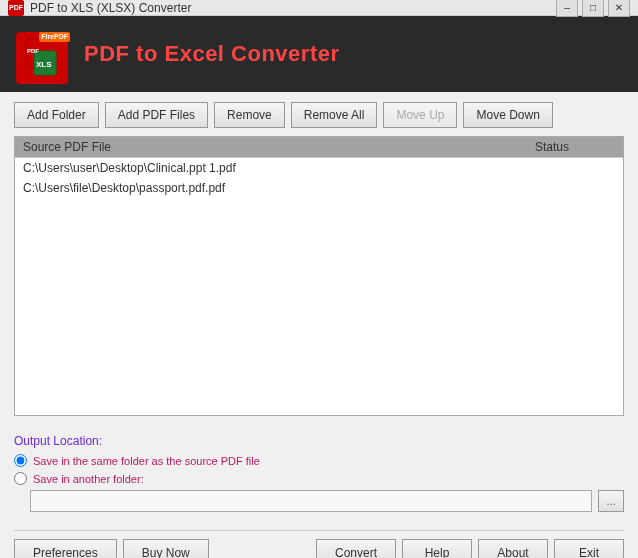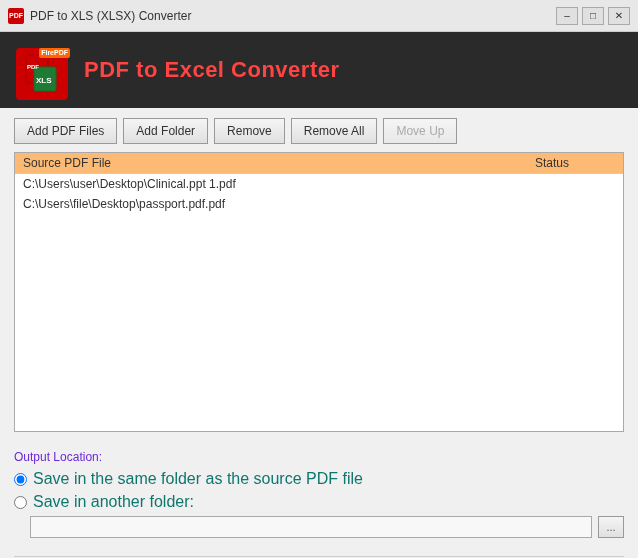"PDF to XLS (XLSX) Converter" .title-bar { height: 32px -> 16px }
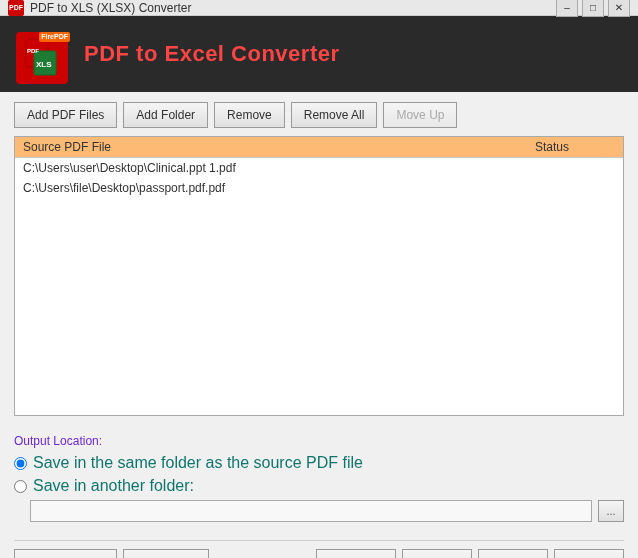"Add PDF Files" button.toolbar-btn { order: before "Add Folder" -> after "Add Folder" }
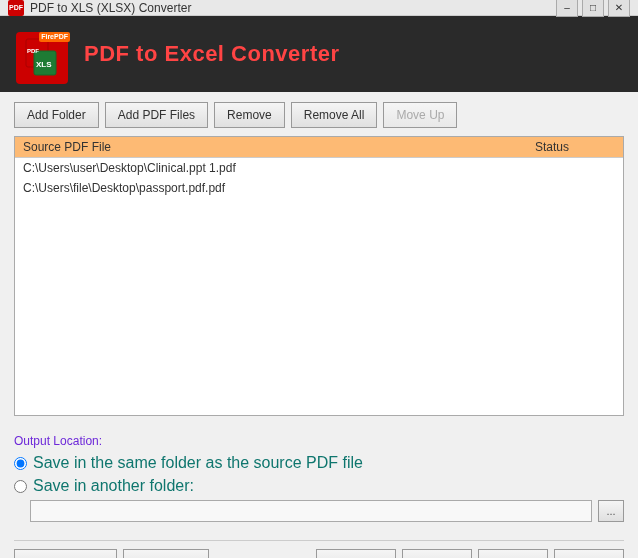"Move Down" button.toolbar-btn { html: none -> <button>Move Down</button> }
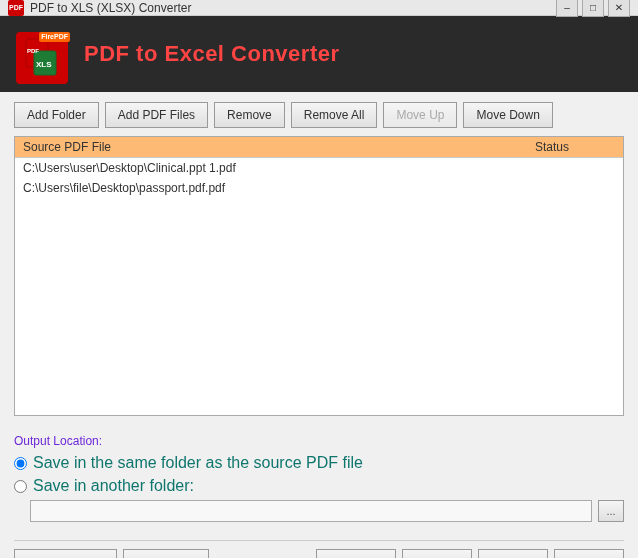"Source PDF File" .file-list-header { background: #fdba74 -> #a3a3a3 }
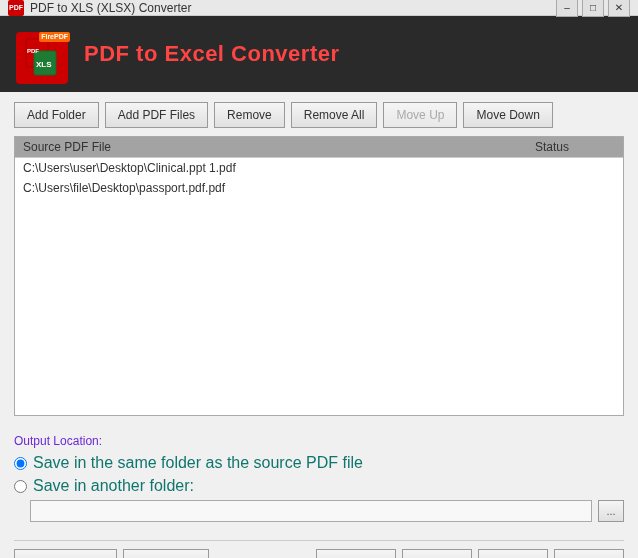"Save in the same folder" .radio-option label { color: #0f766e -> #be185d; font-size: 16px -> 11px }
